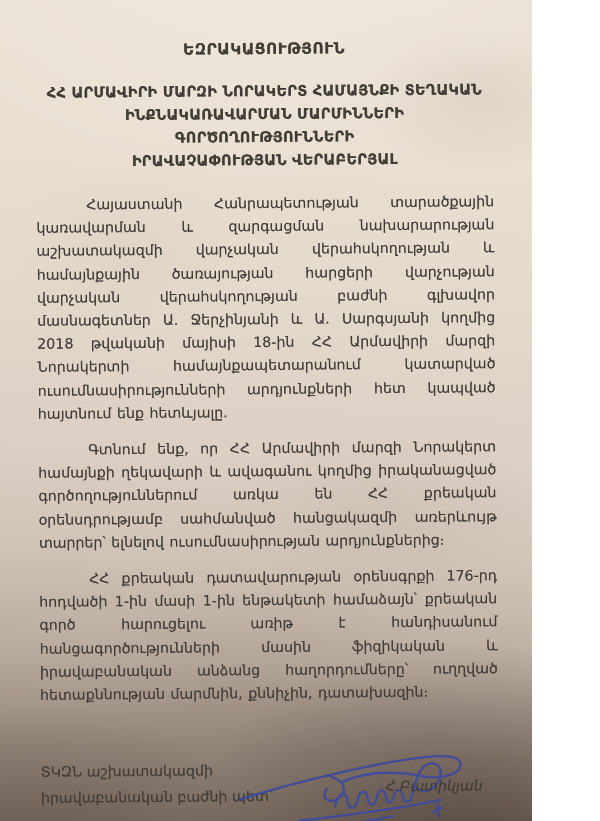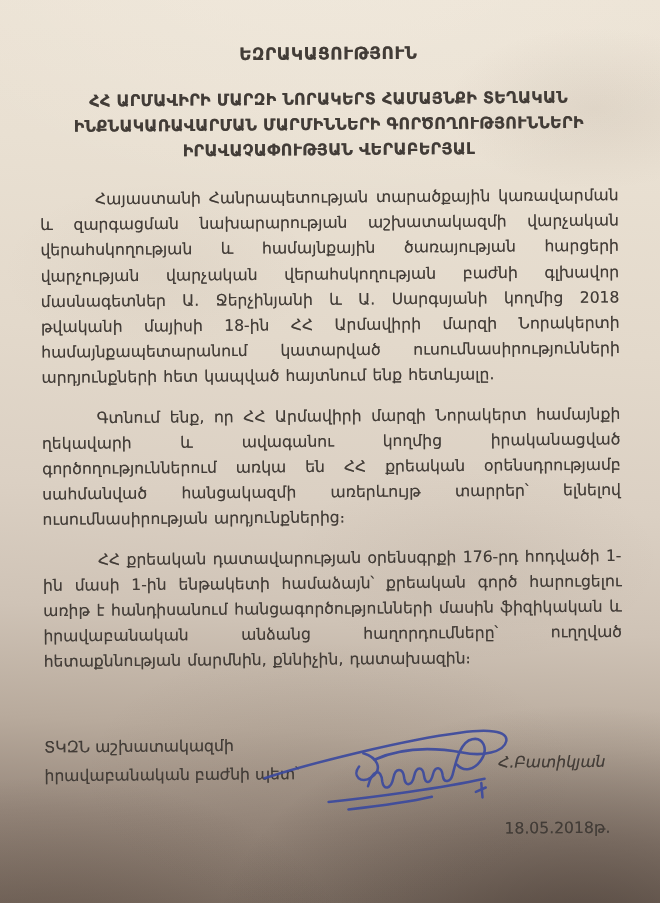"ԵԶՐԱԿԱՑՈՒԹՅՈՒՆ" .photo { width: 600px -> 532px }
